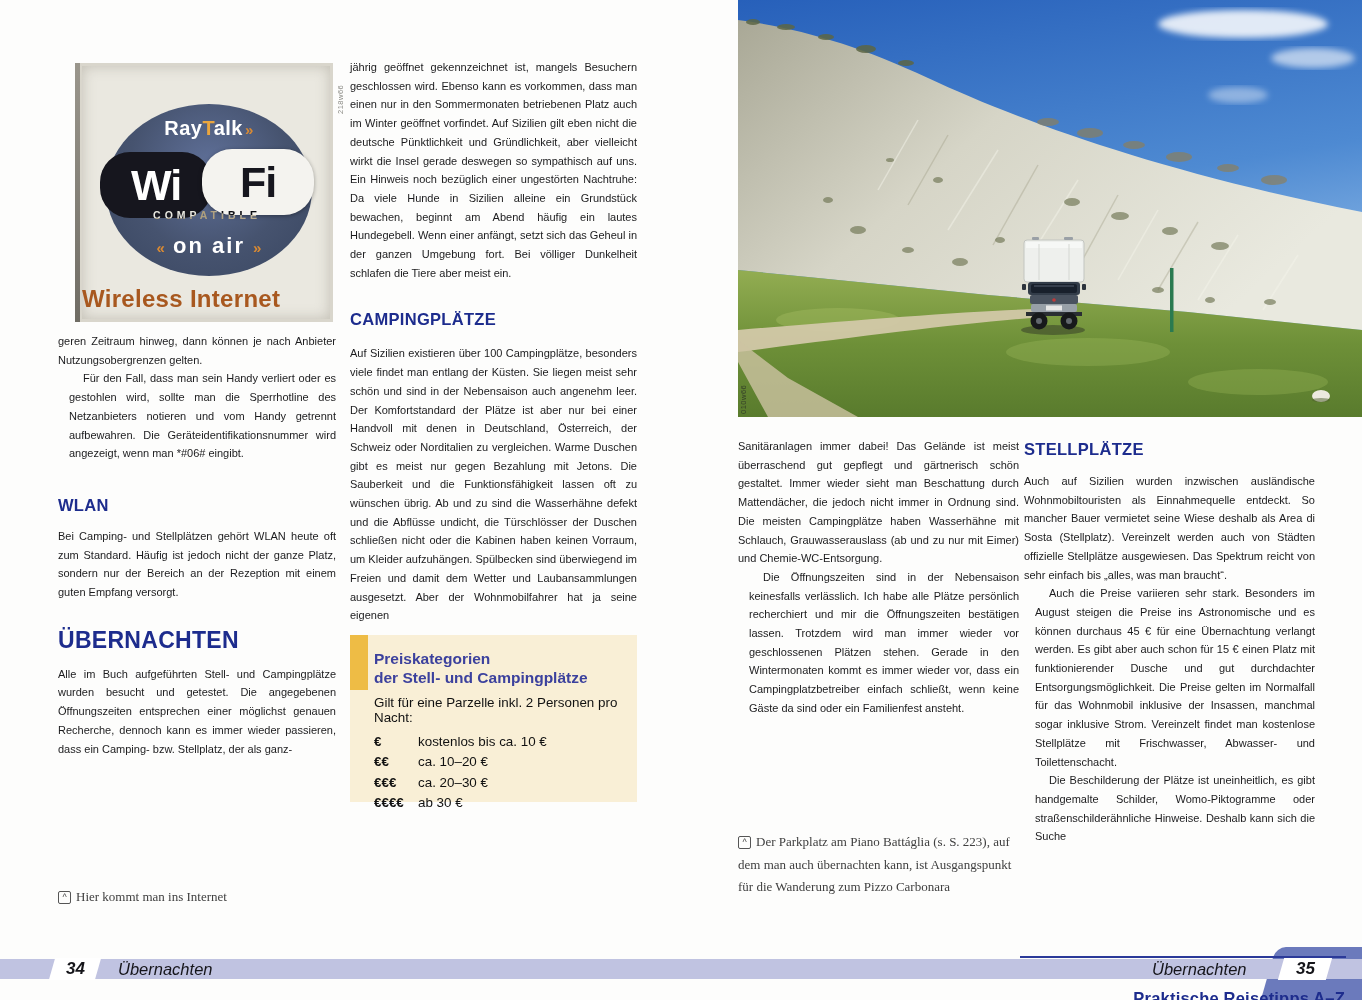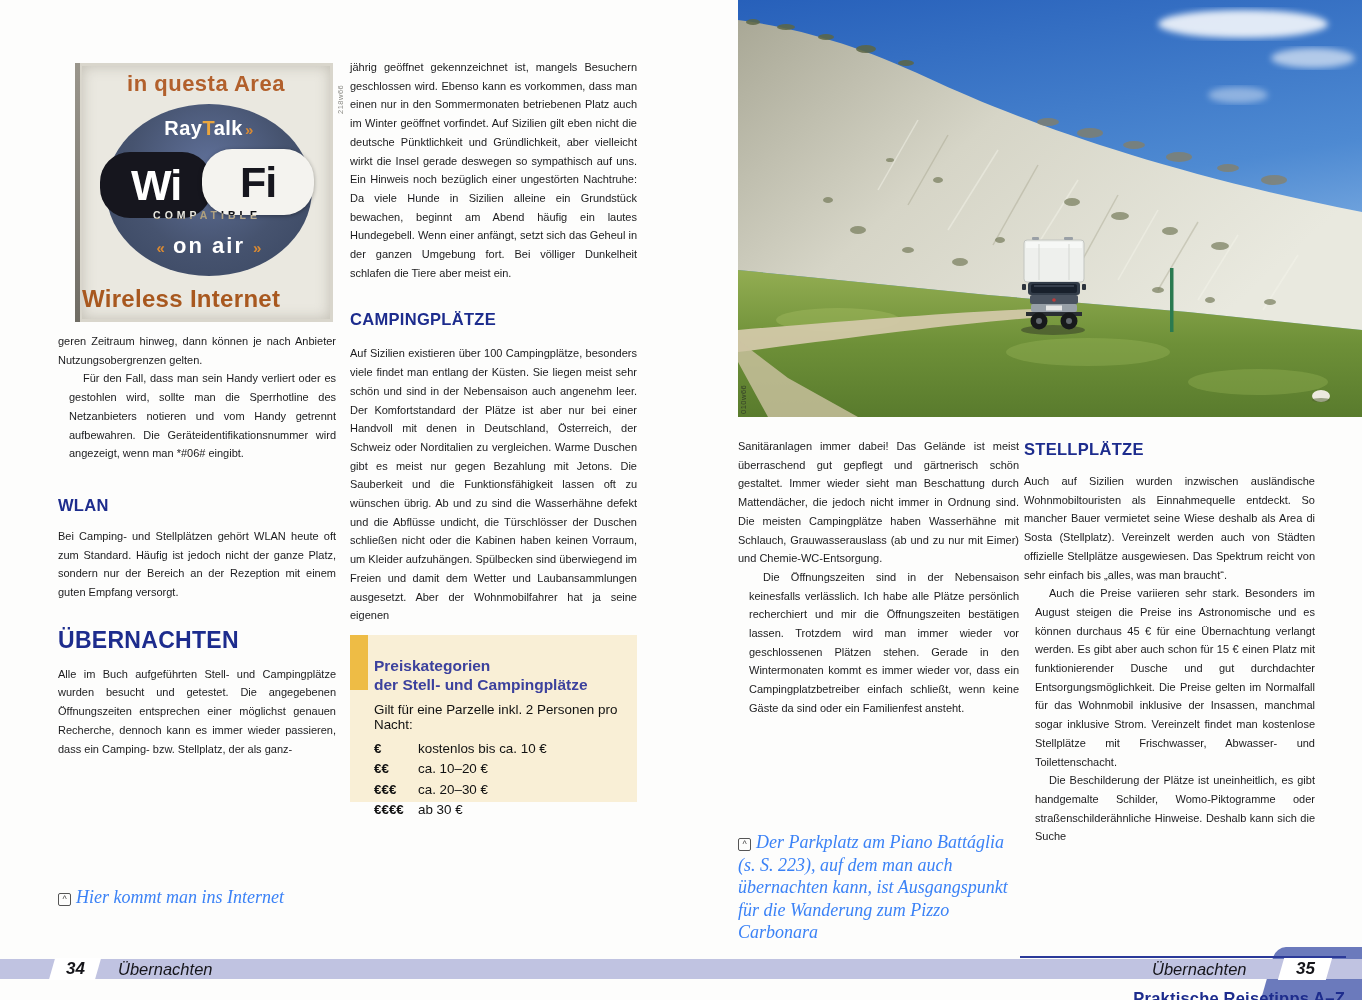"in questa Area" div.sign-top { html: <div>in questa Area</div> -> none }
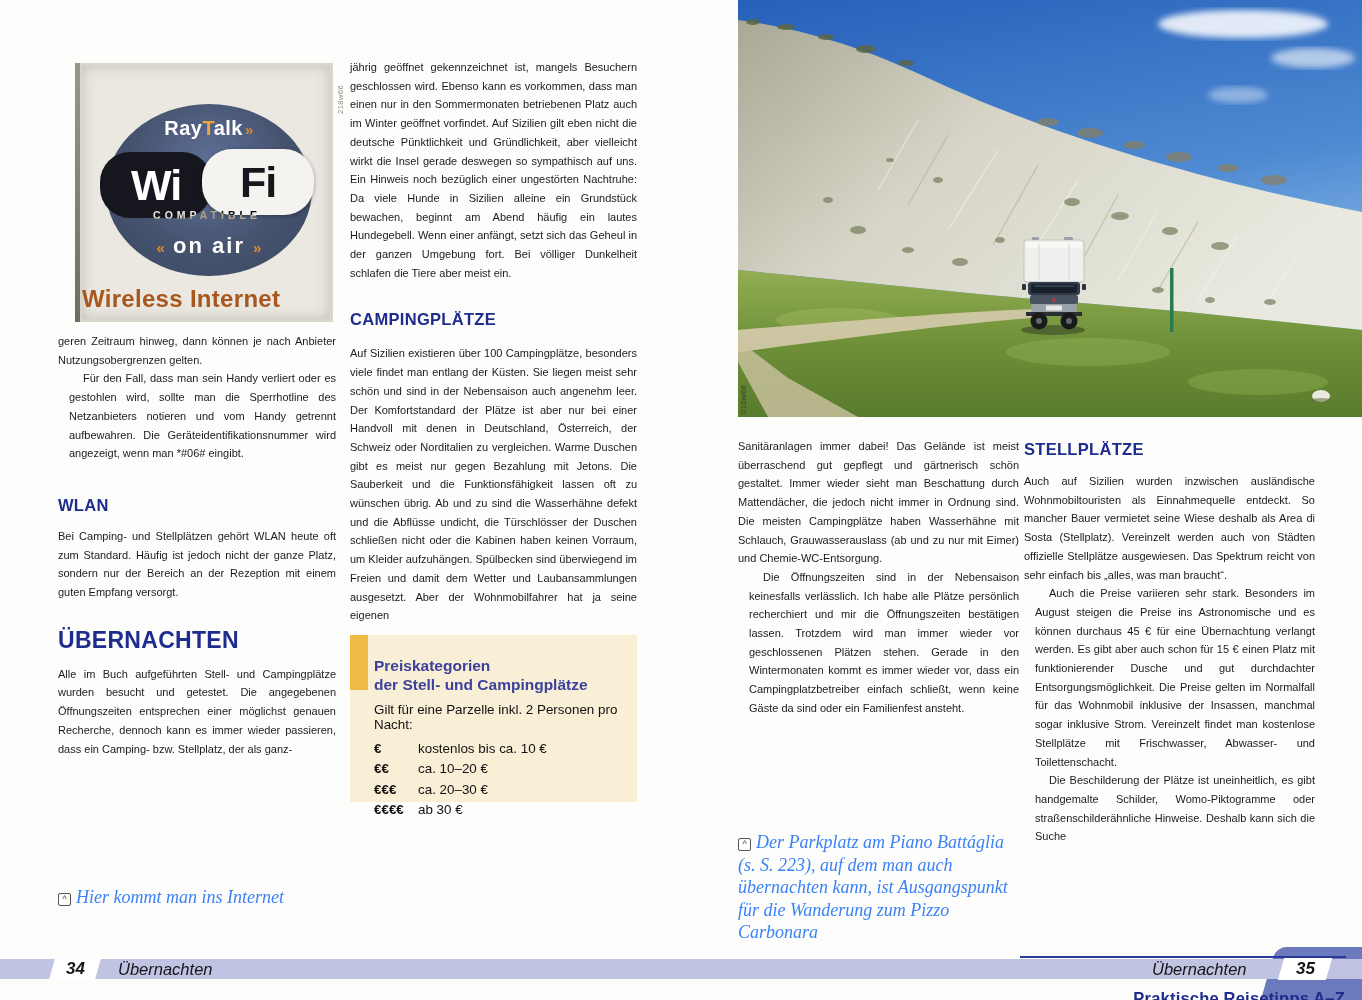"Preiskategorien" .price-box { padding: 21px 10px 0 24px -> 14px 10px 0 24px }
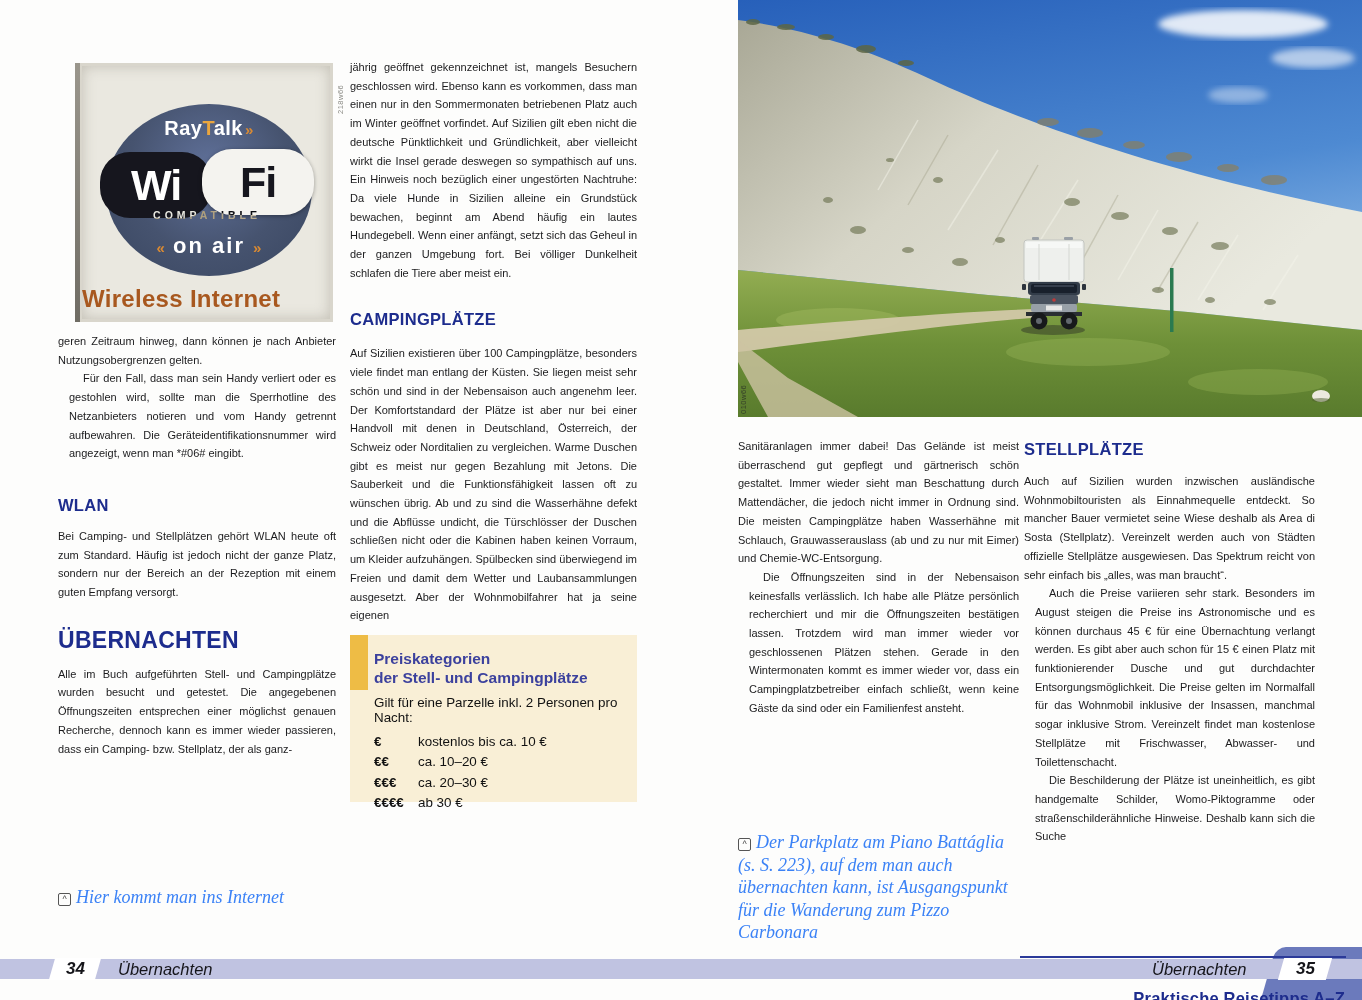"Der Parkplatz am Piano Battáglia" .caption { color: #3b82f6 -> #404040; font-size: 18px -> 13px; font-style: italic -> none }
